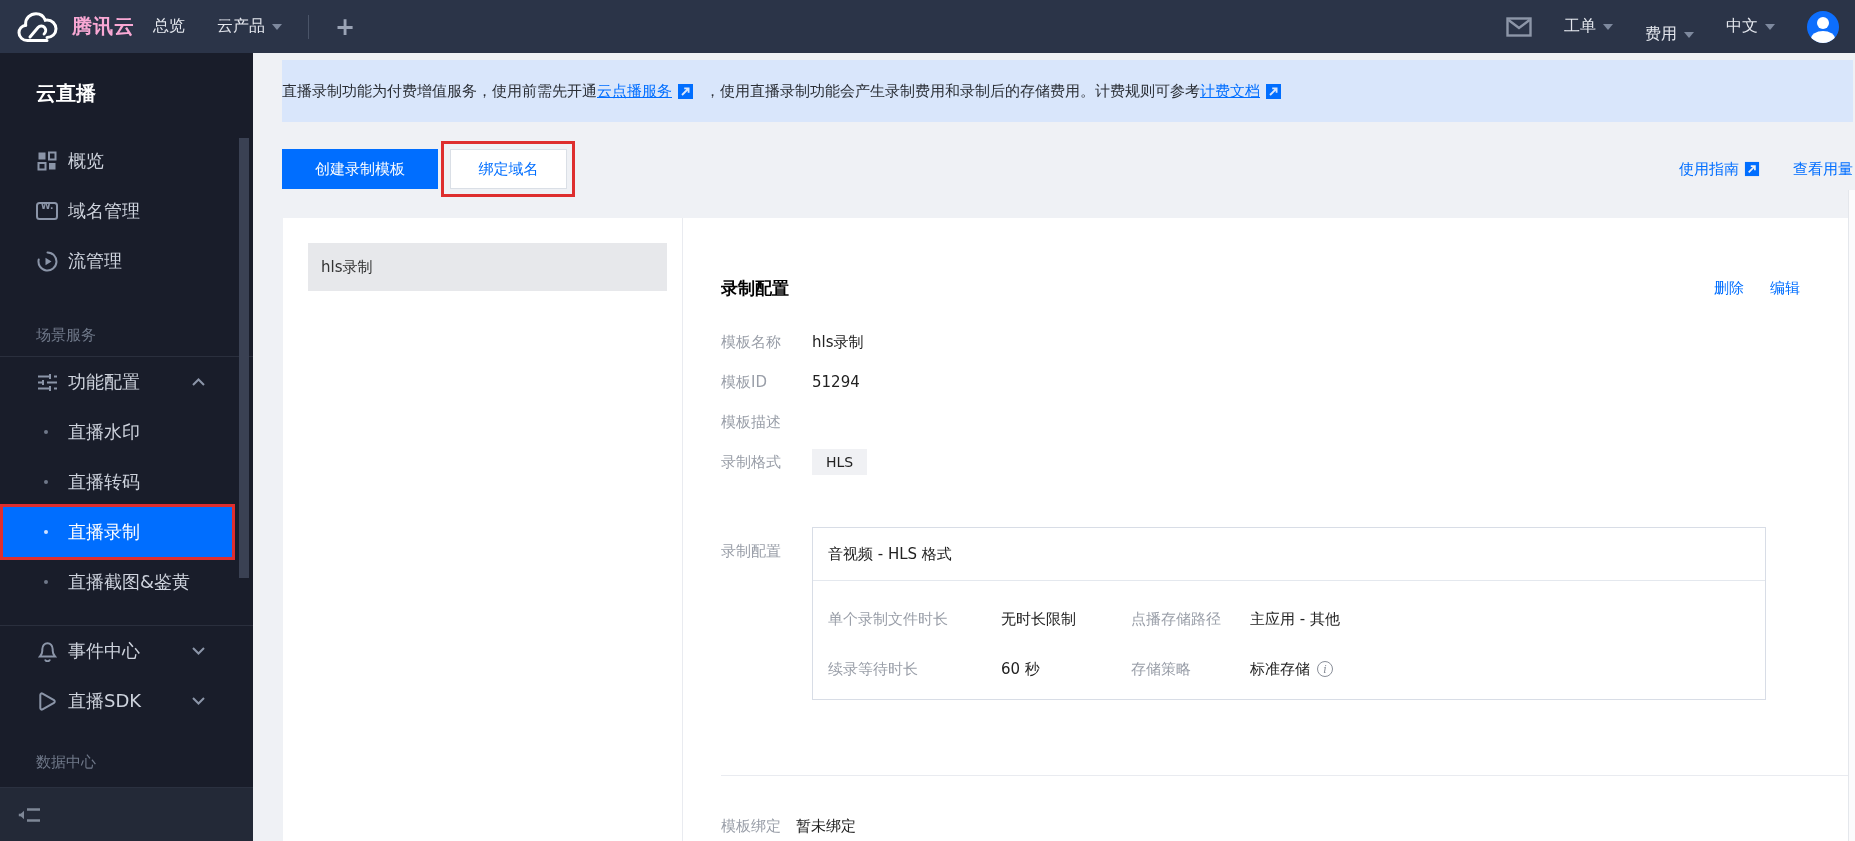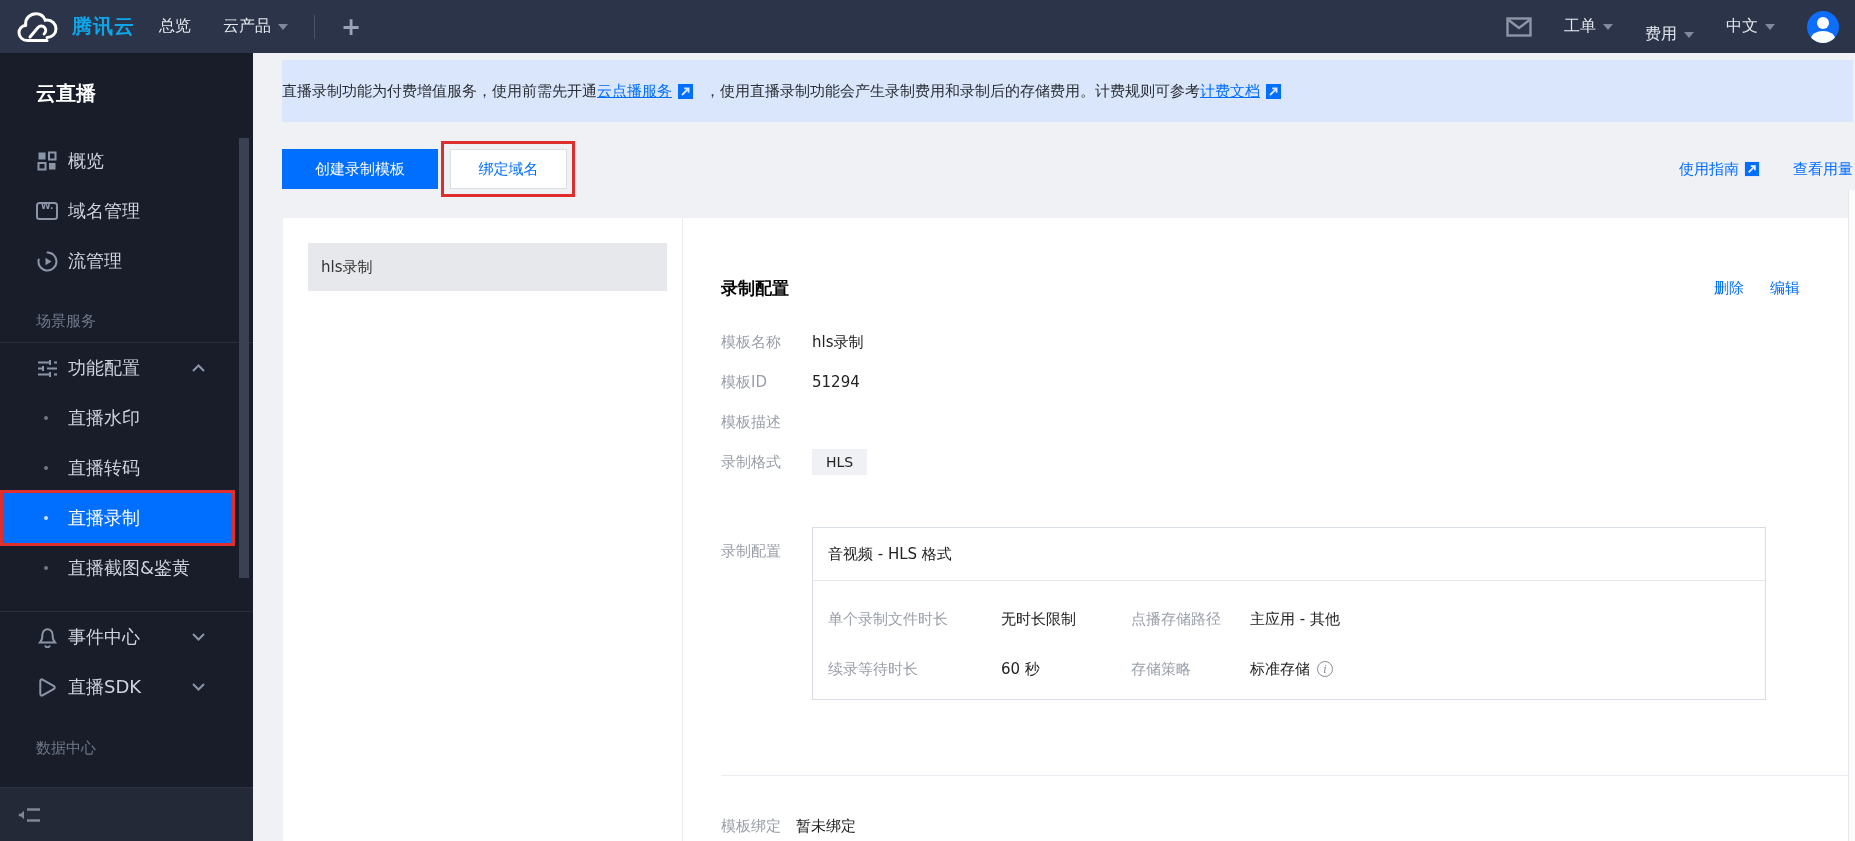"腾讯云" .brand { color: #0ea5e9 -> #f9a8d4; margin-right: 24px -> 18px }
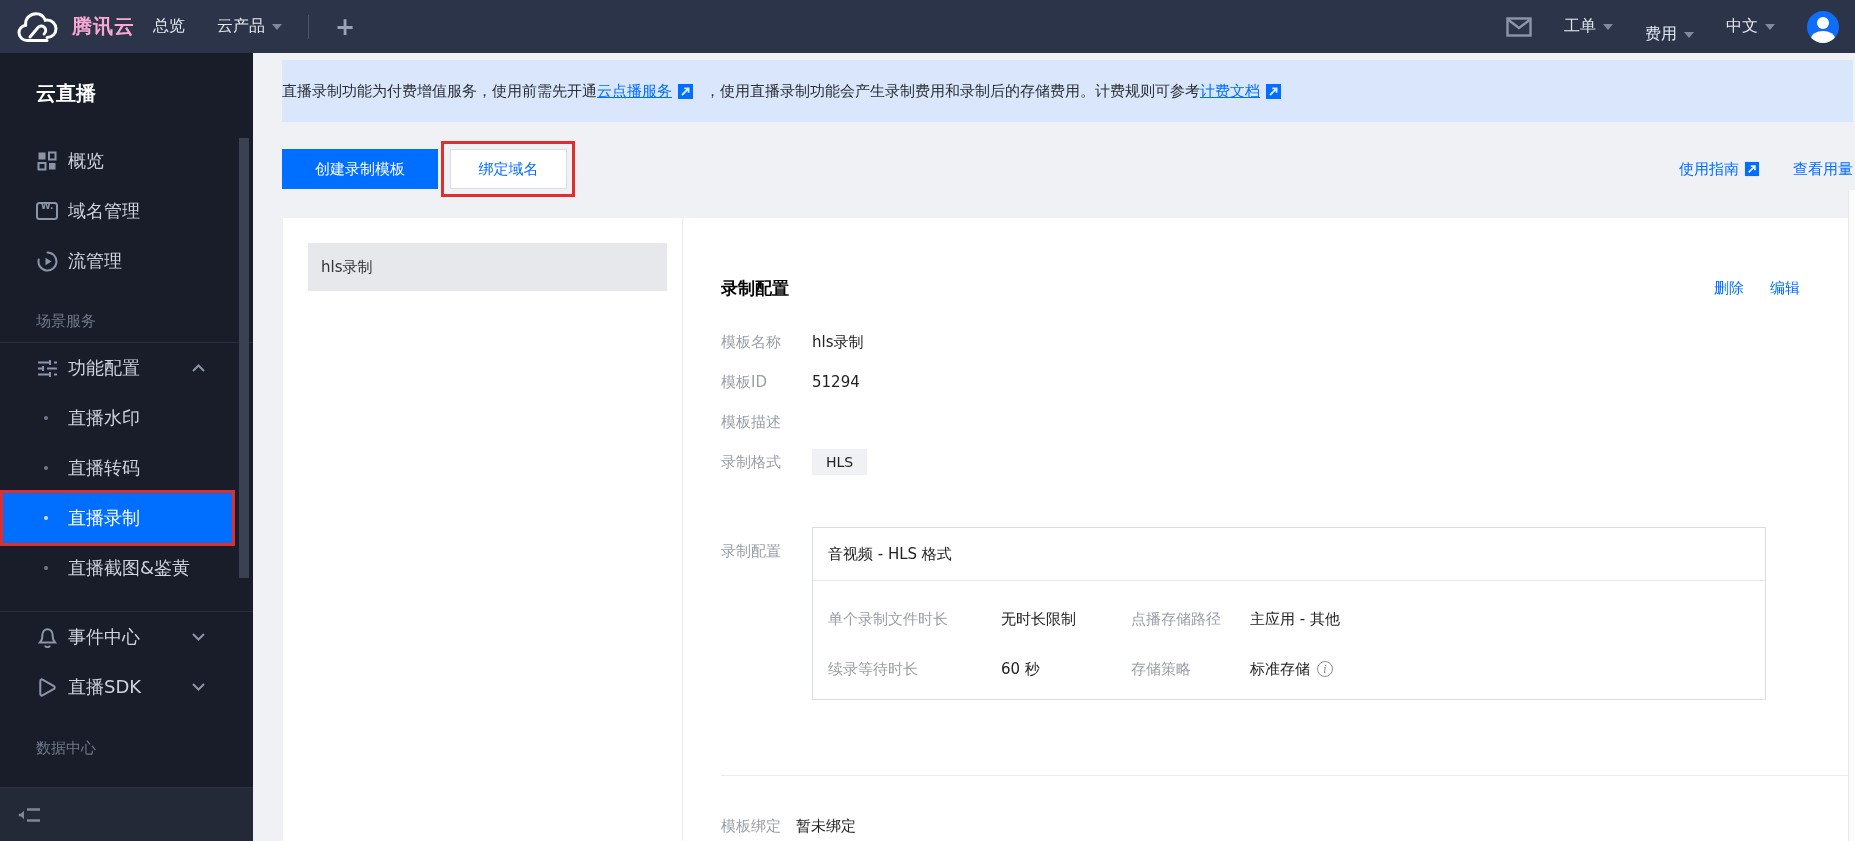"场景服务" .sb-section { margin-top: 26px -> 40px }
